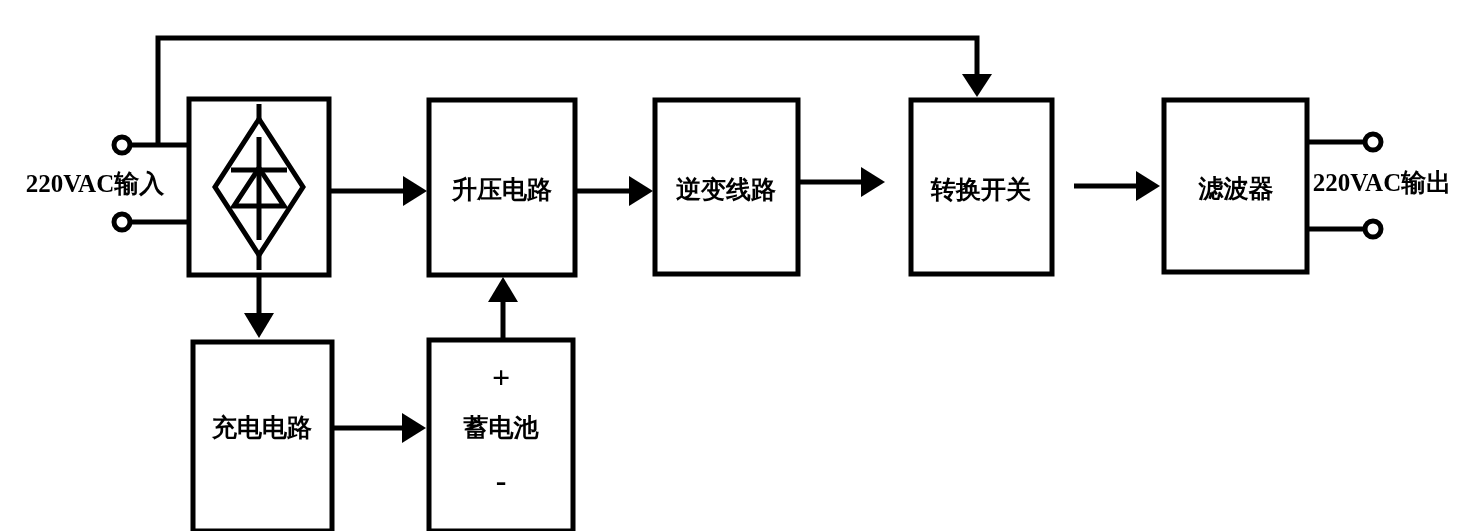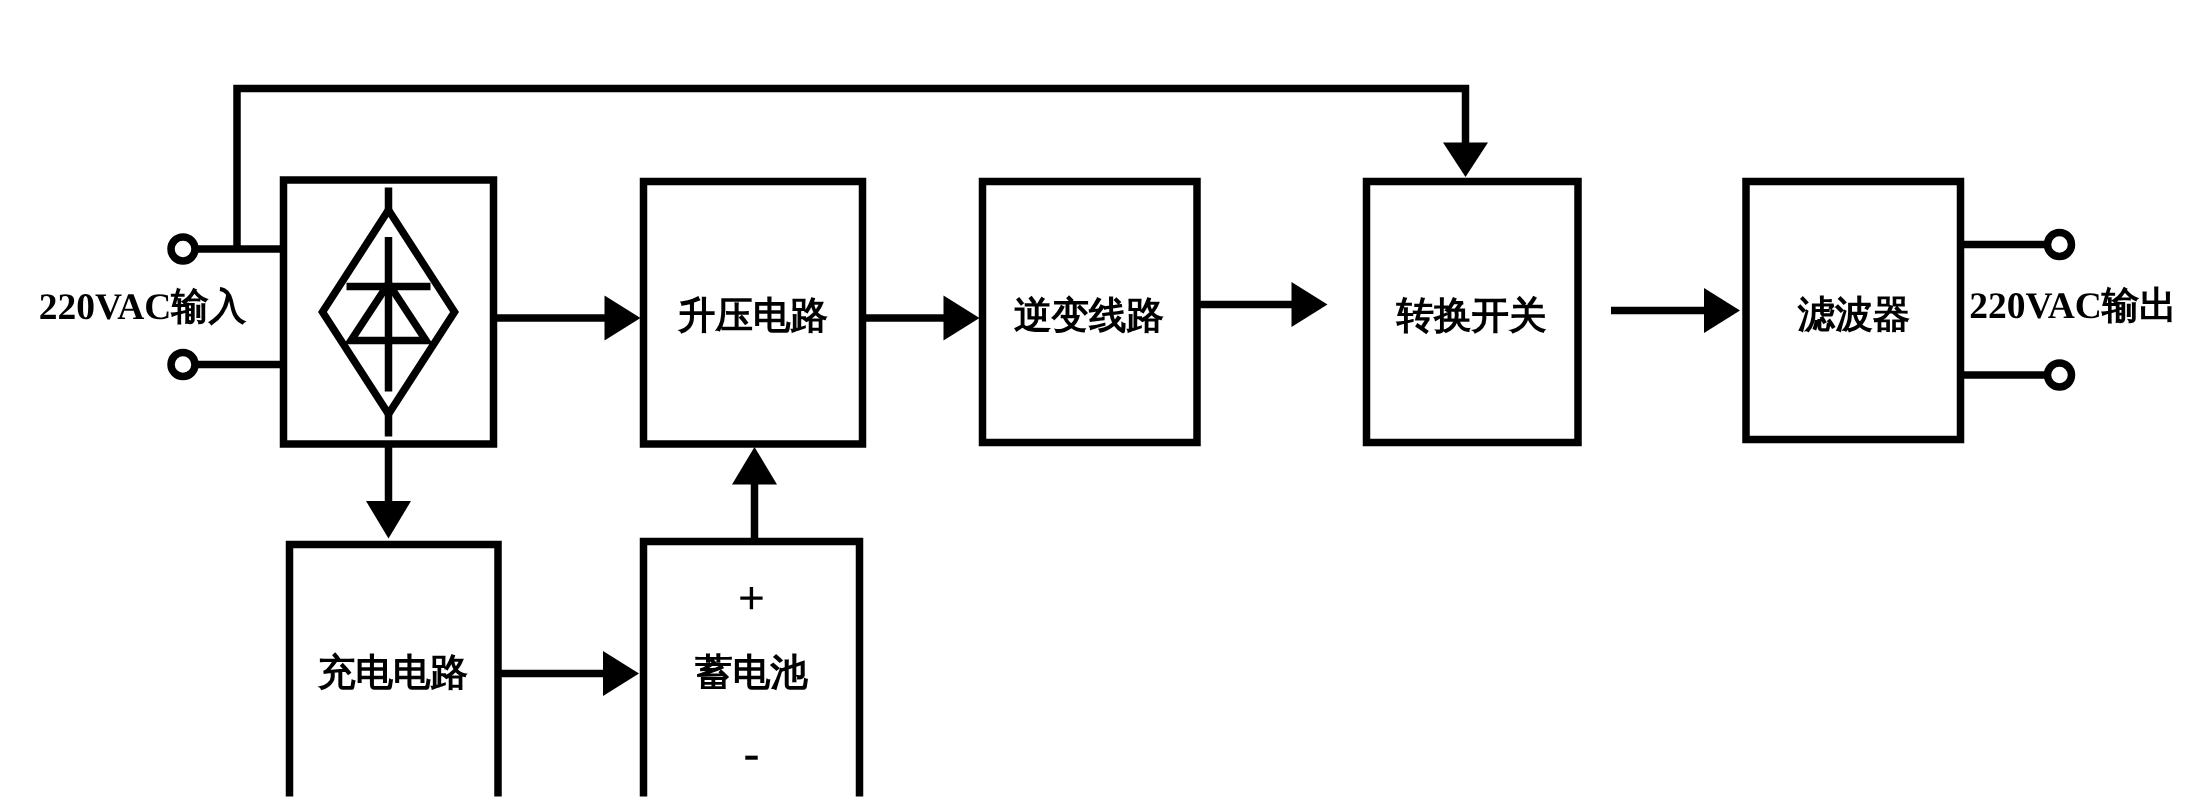"220VAC输入" #diagram-root { margin-top: 21px -> none }
